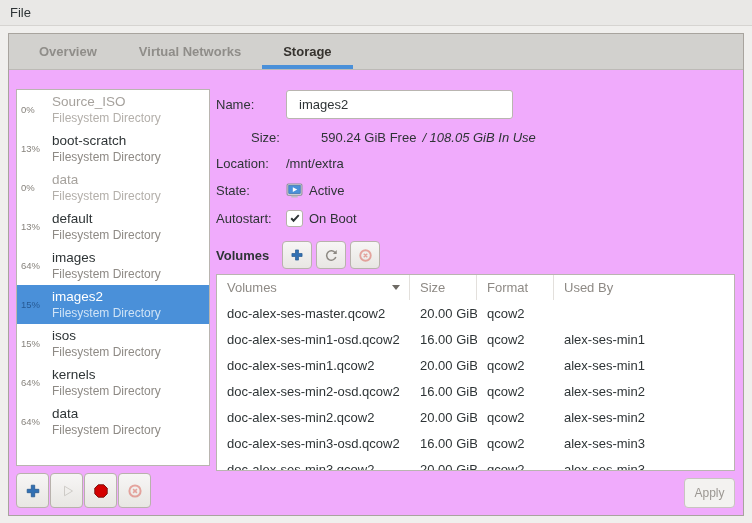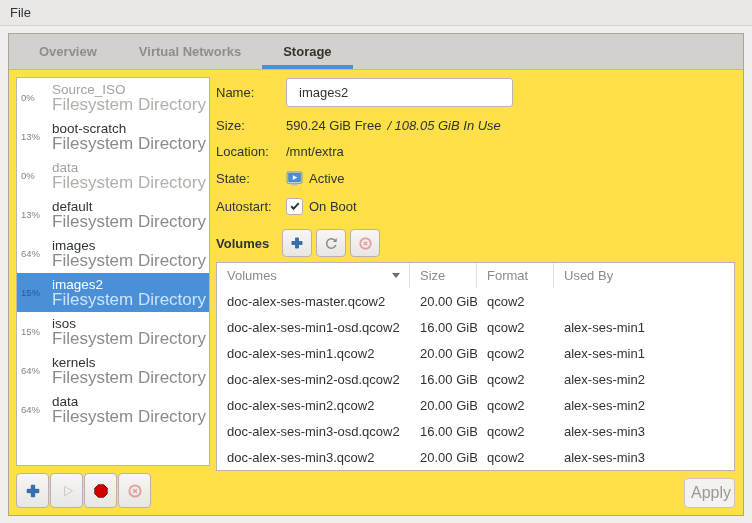"Overview" .notebook { background: #fde047 -> #f0abfc; gap: none -> 12px }
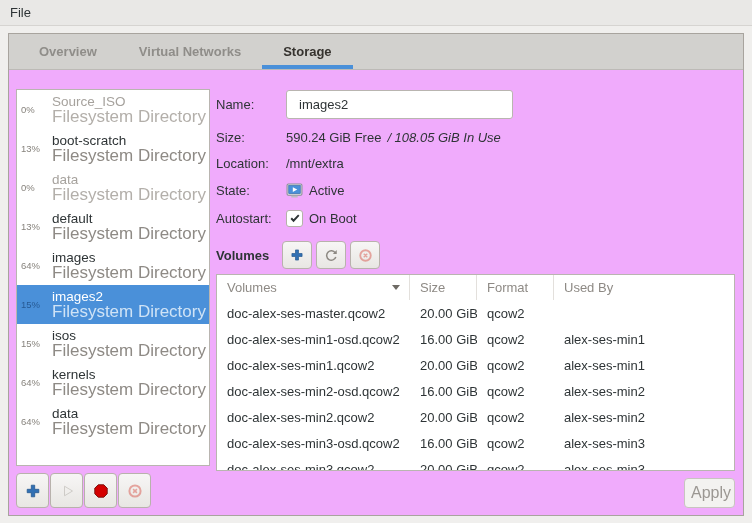"Filesystem Directory" .pool-item .psub { font-size: 17px -> 12px }
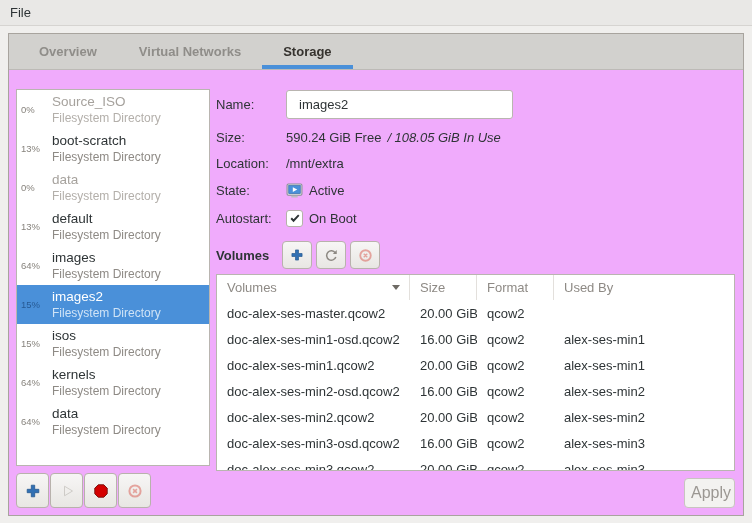"Size:" div.frow { margin-left: none -> 35px }
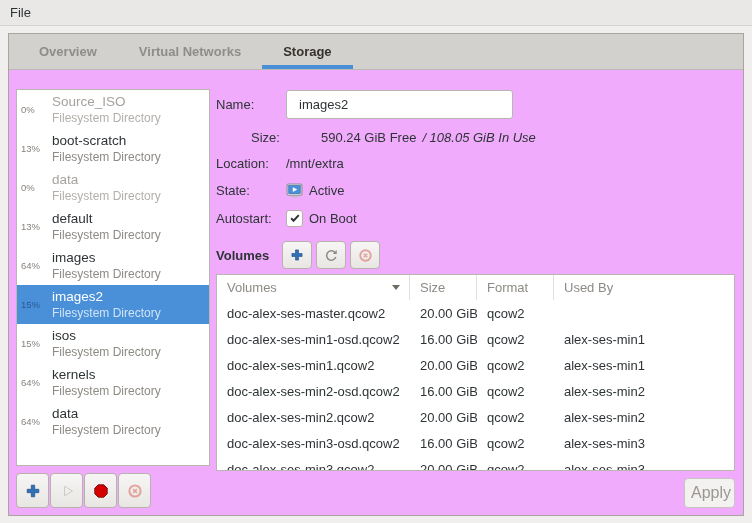"Apply" .apply-btn { font-size: 16px -> 12px }
